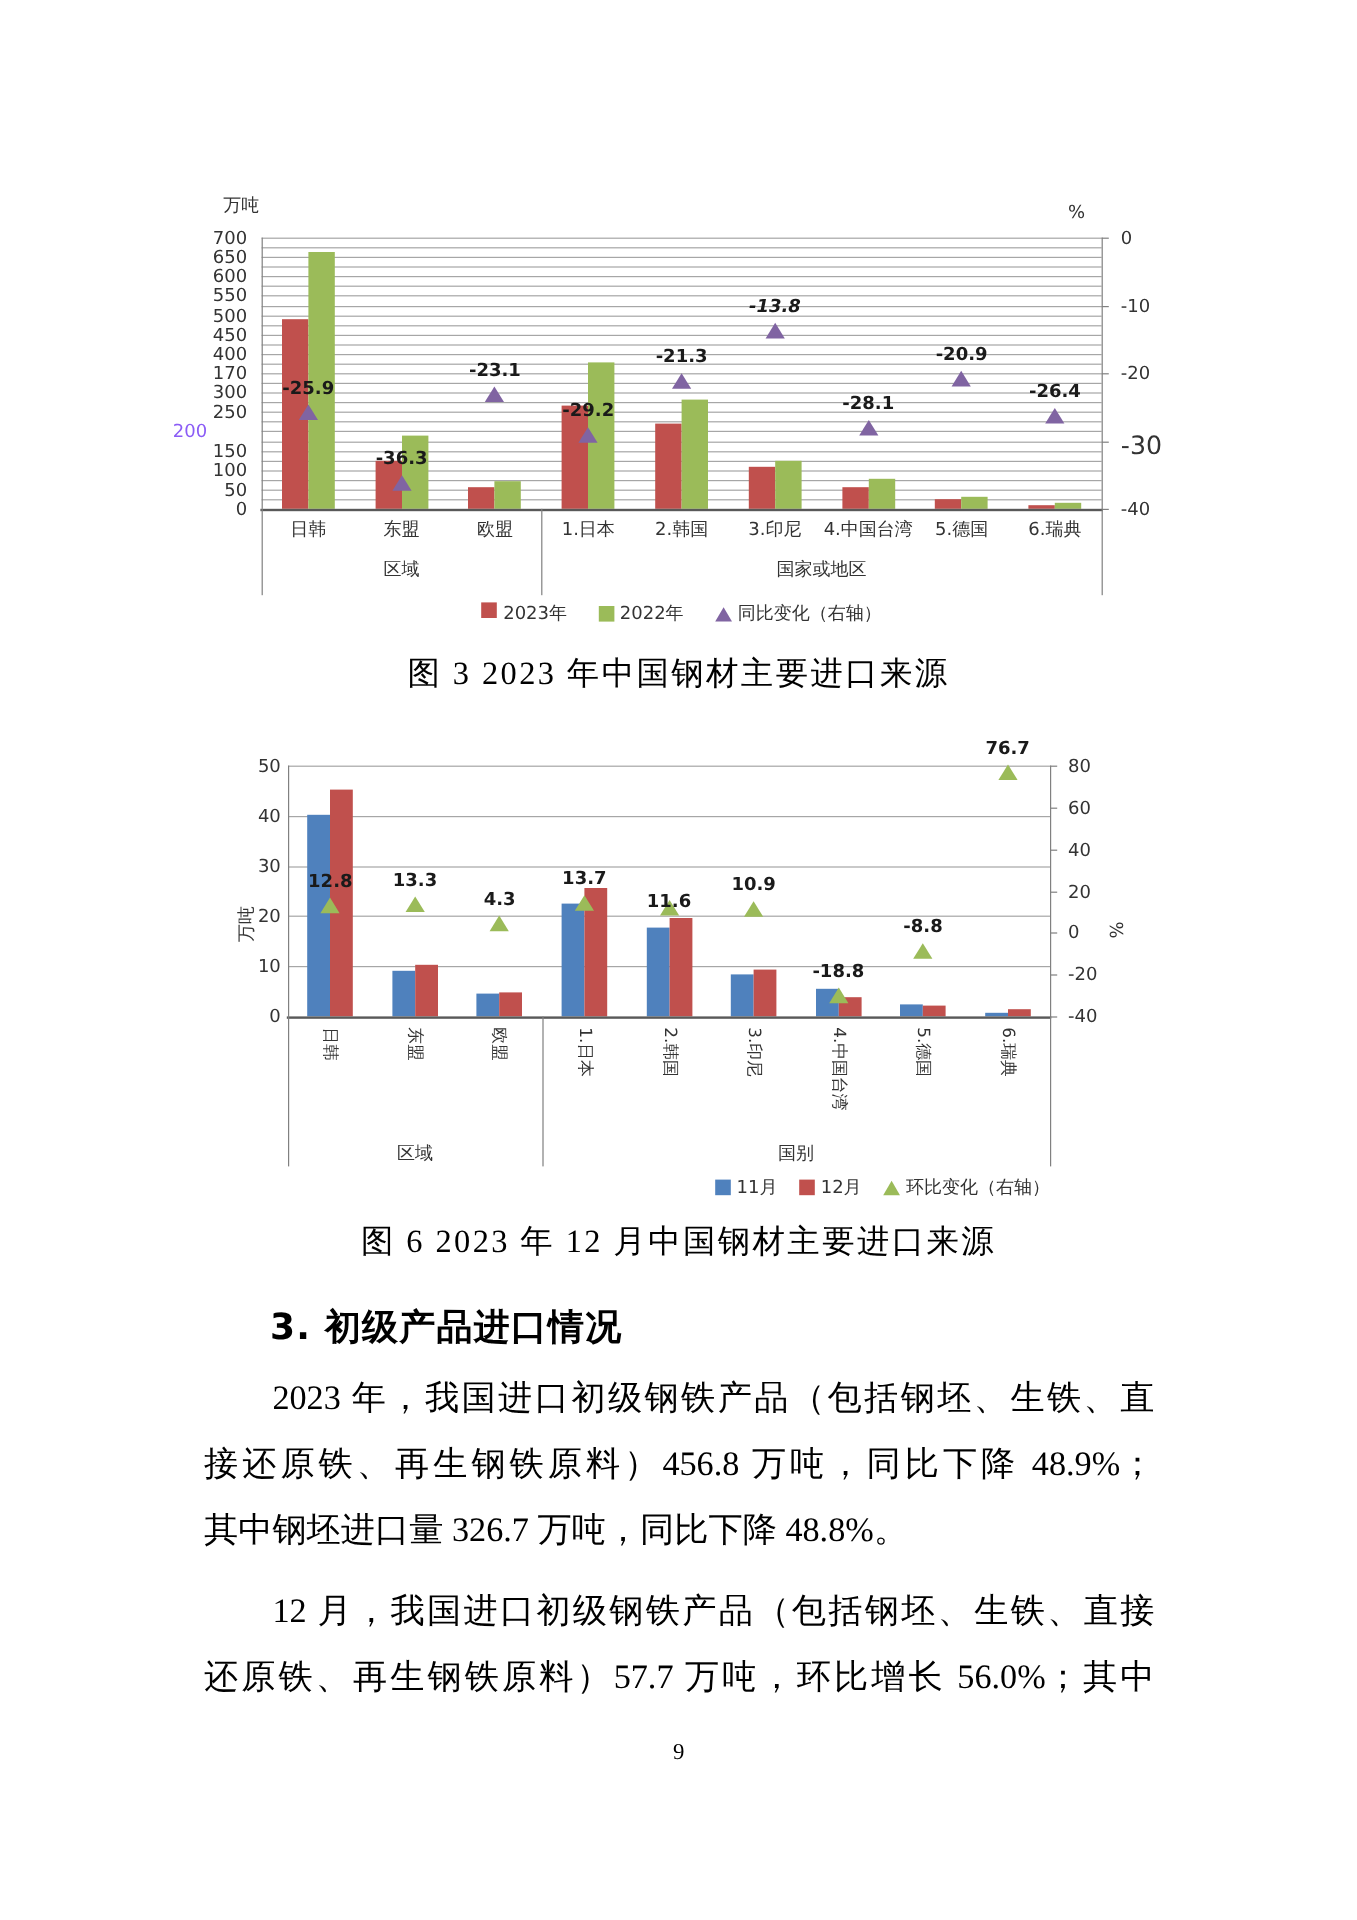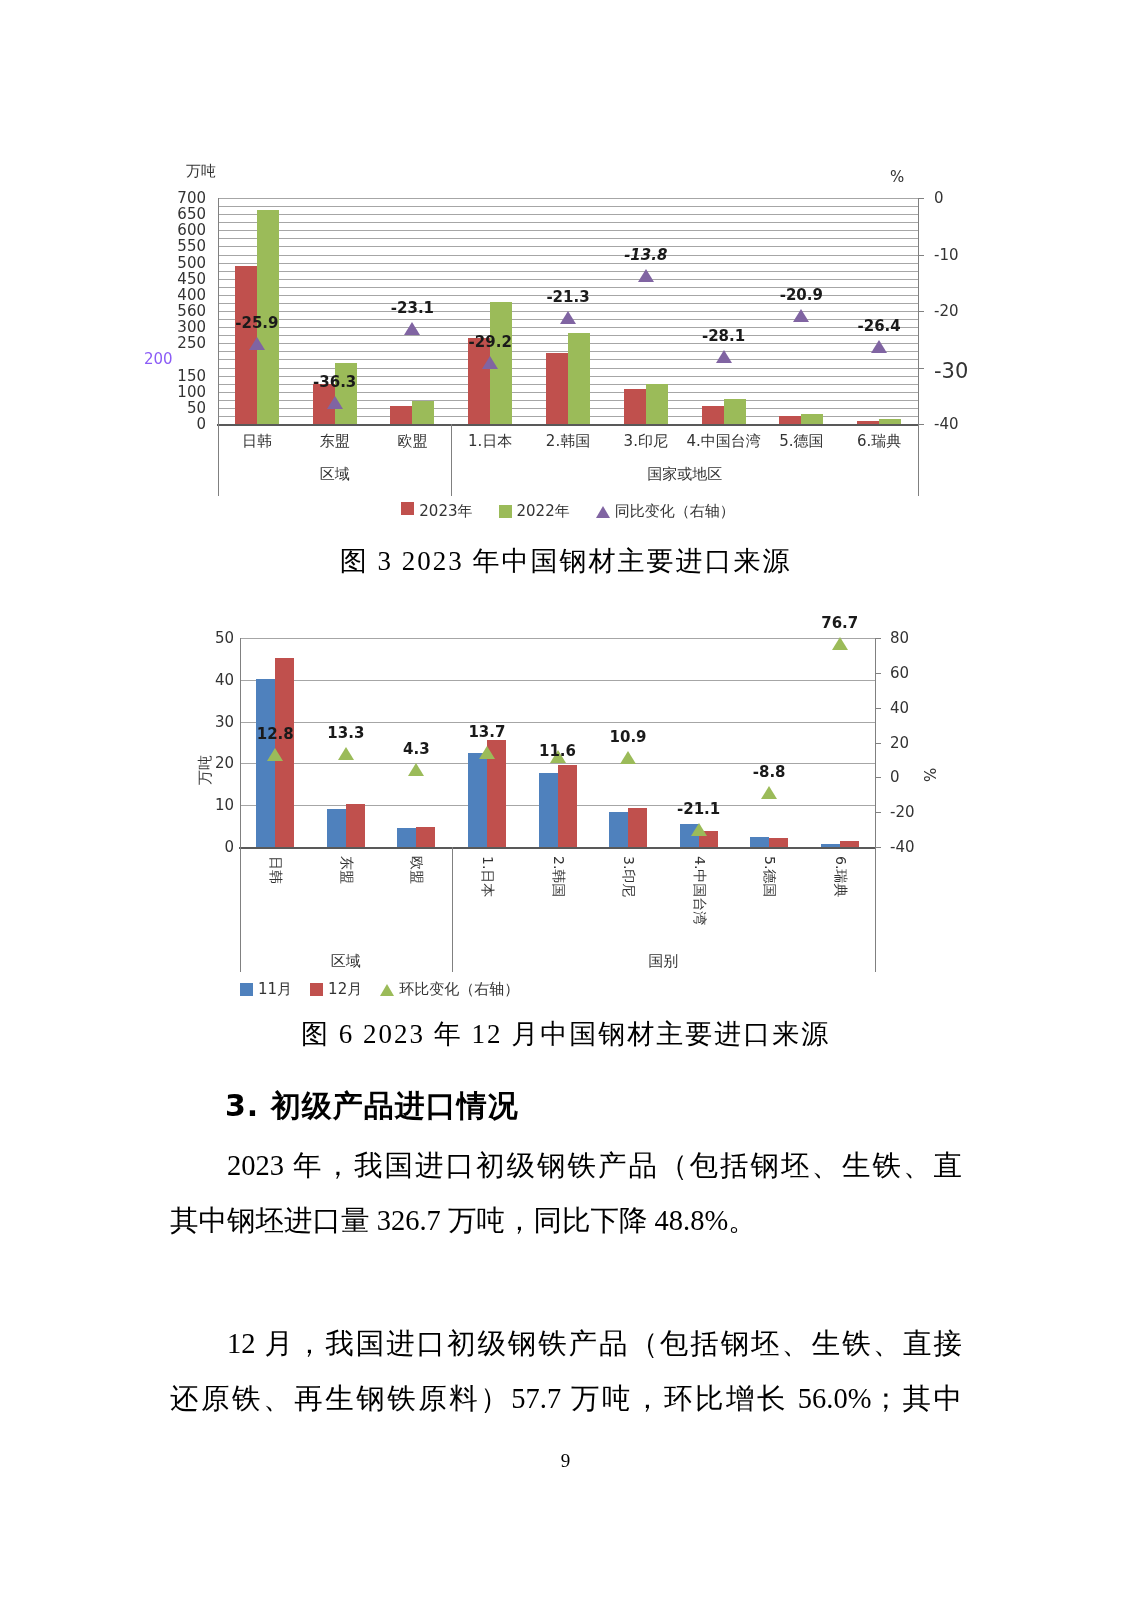"560" div { text: 560 -> 170 }
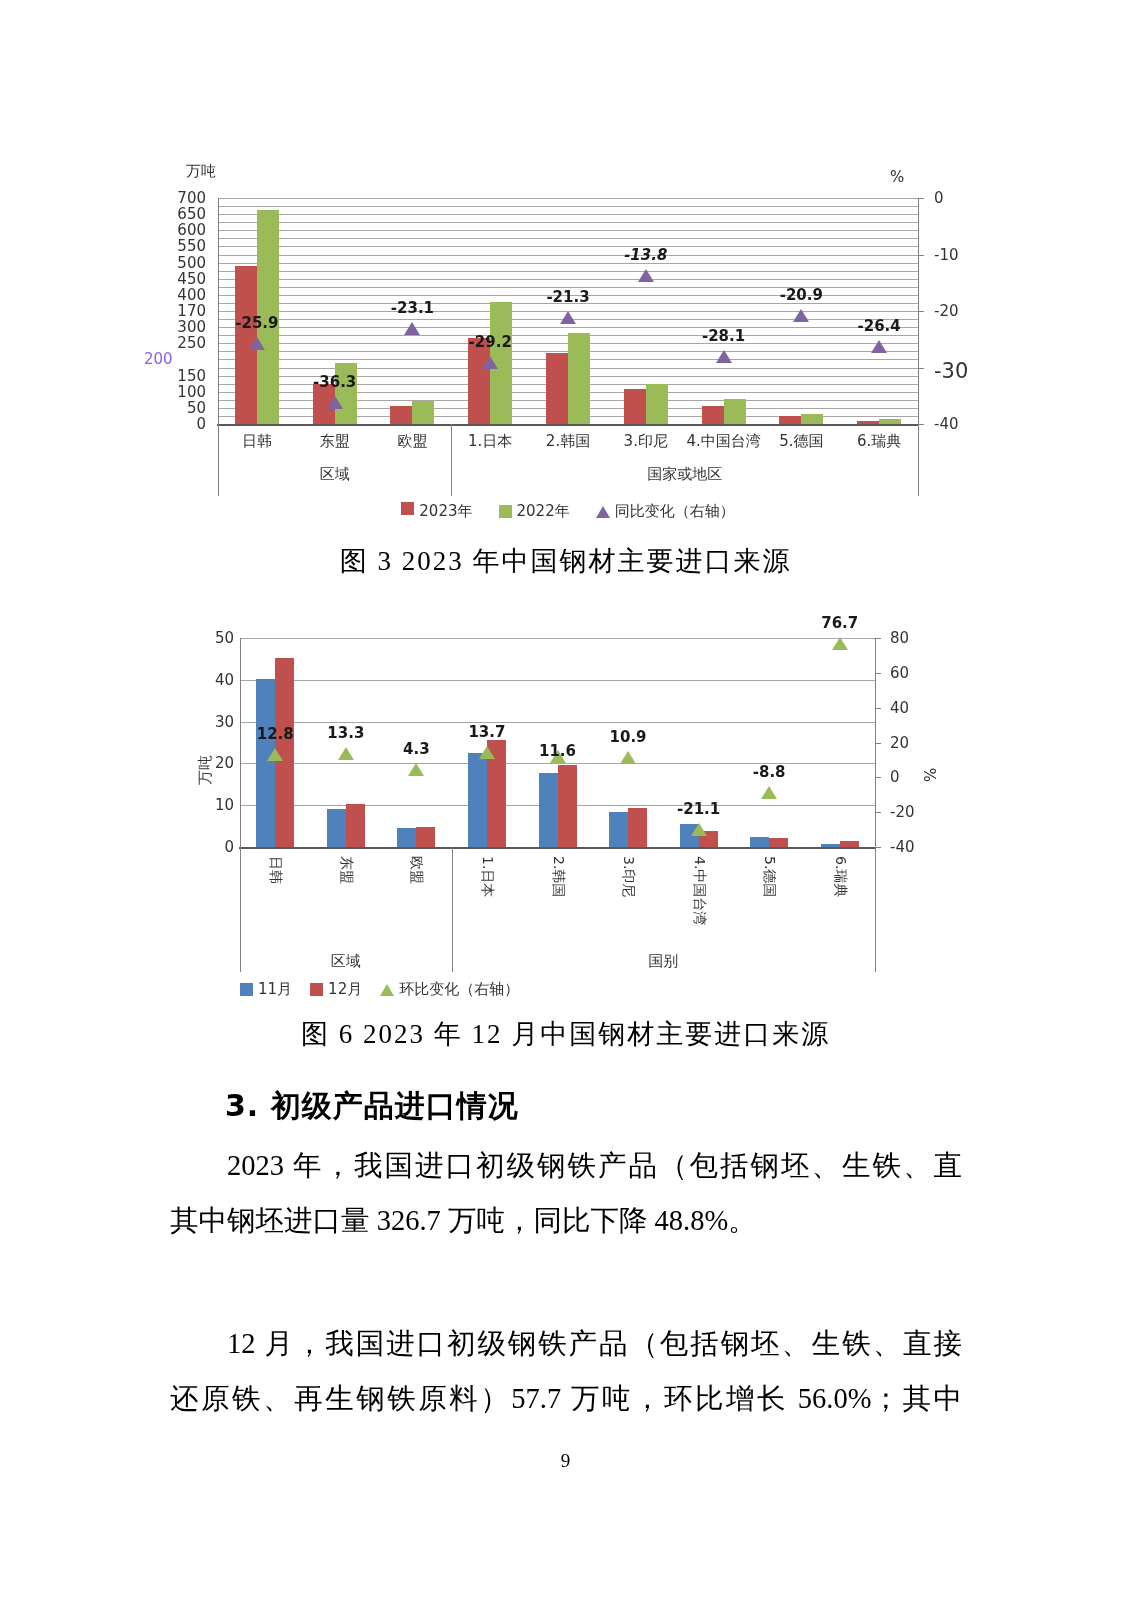"-21.1" div { text: -21.1 -> -18.8 }
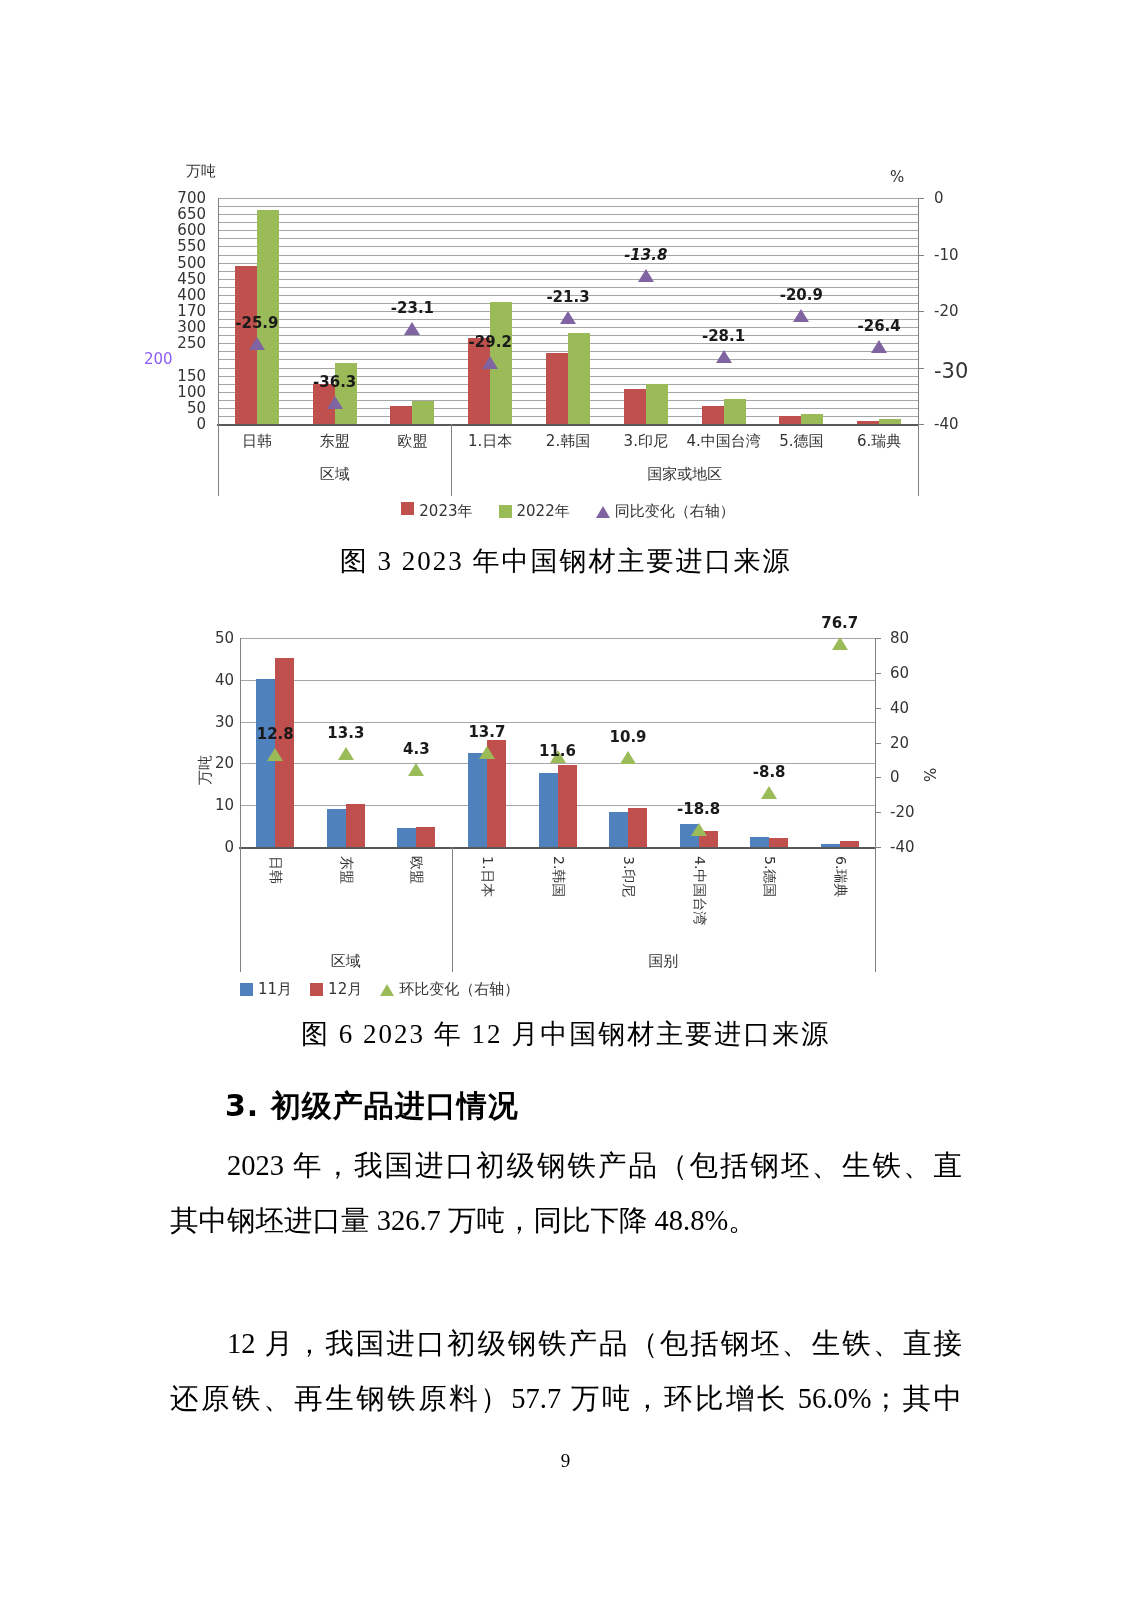"11月" div { justify-content: flex-start -> flex-end }
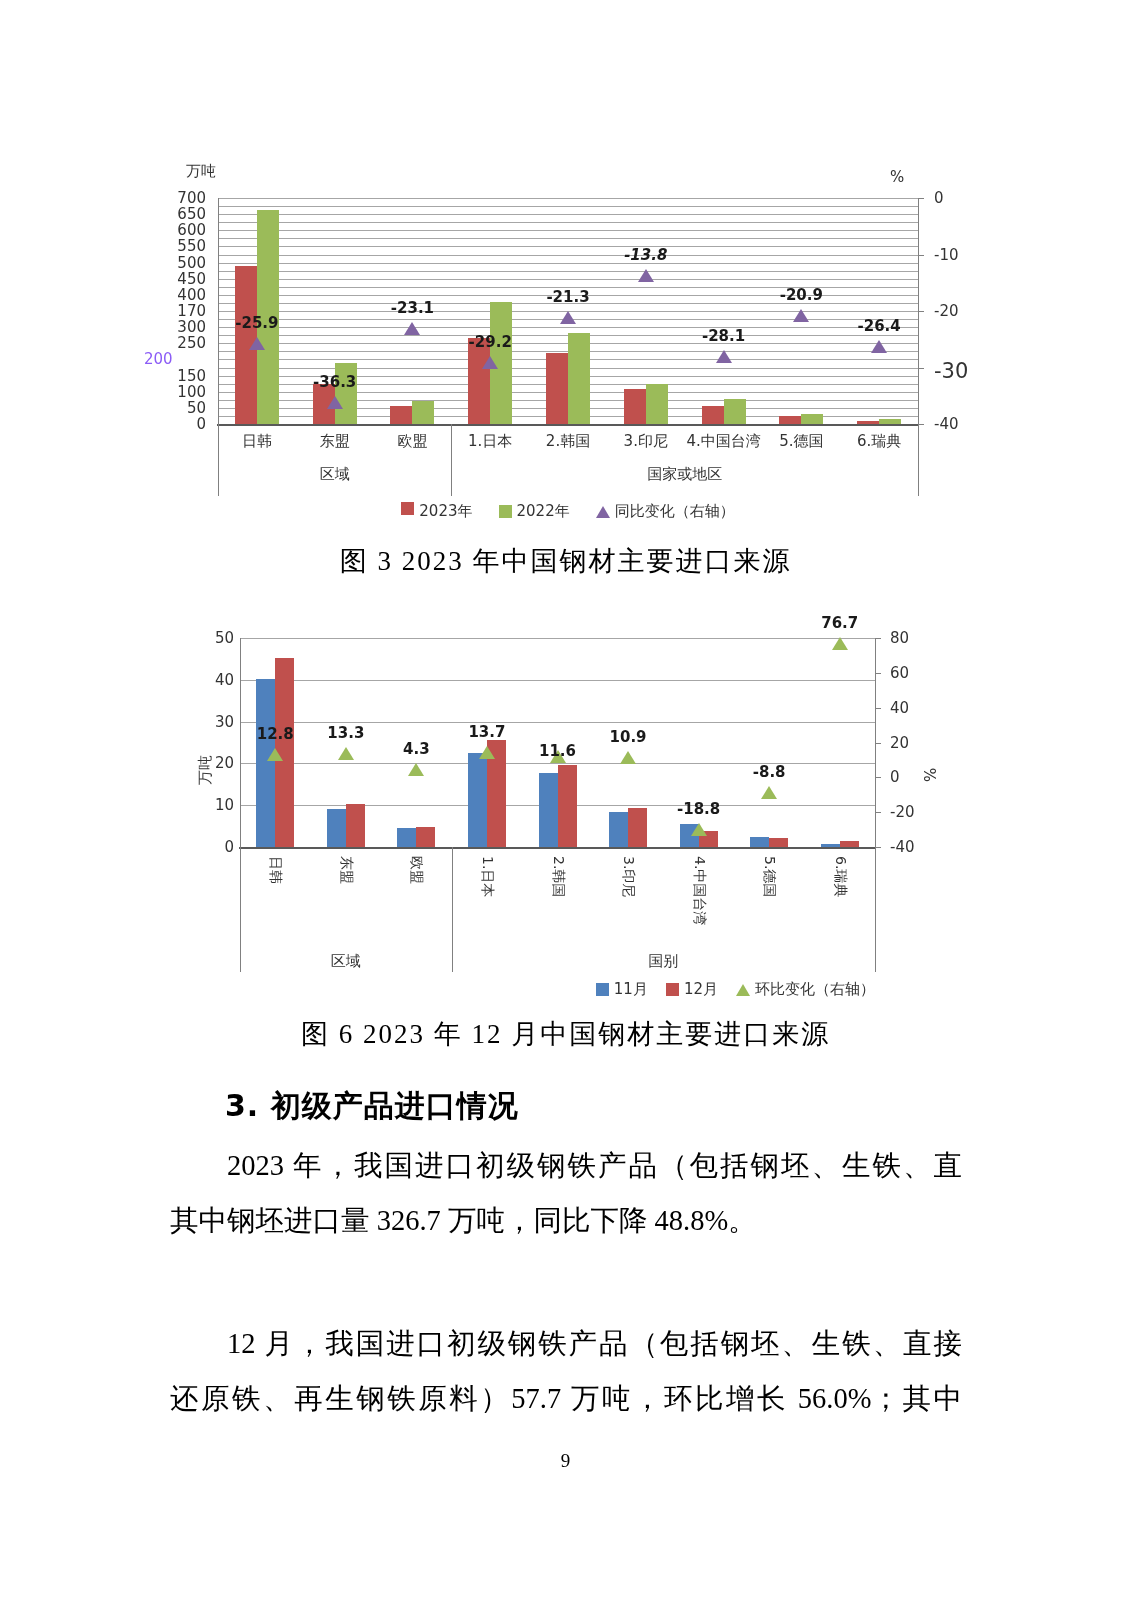"接还原铁、再生钢铁原料）456.8 万吨，同比下降 48.9%；" div.pline { html: none -> <div>接还原铁、再生钢铁原料）456.8 万吨，同比下降 48.9%；</div> }
